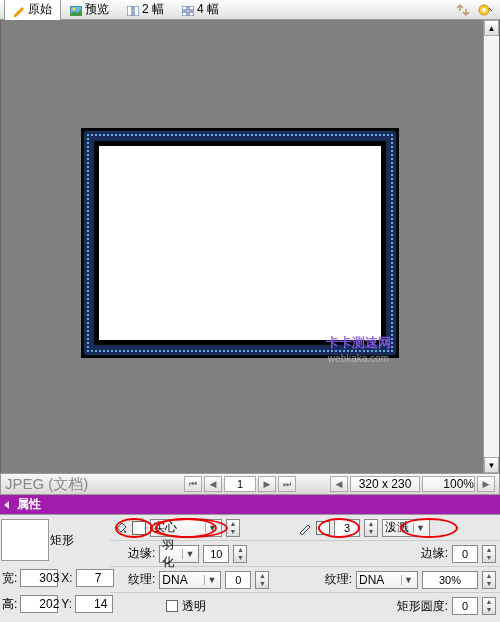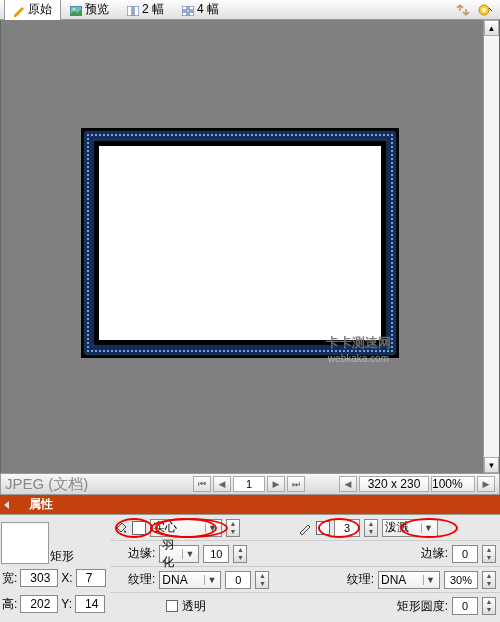"卡卡测速网" .wm { color: #737373 -> #8b5cf6 }
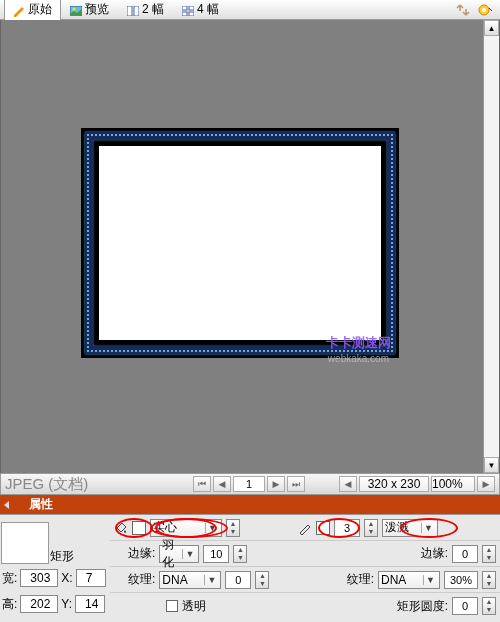"100%" .zoomfield { text-align: left -> right; width: 44px -> 53px }
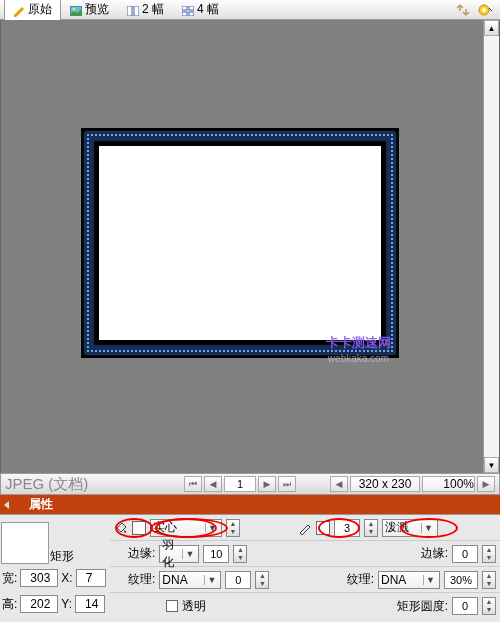"属性" .props { background: #c2410c -> #a21caf; gap: 20px -> 8px }
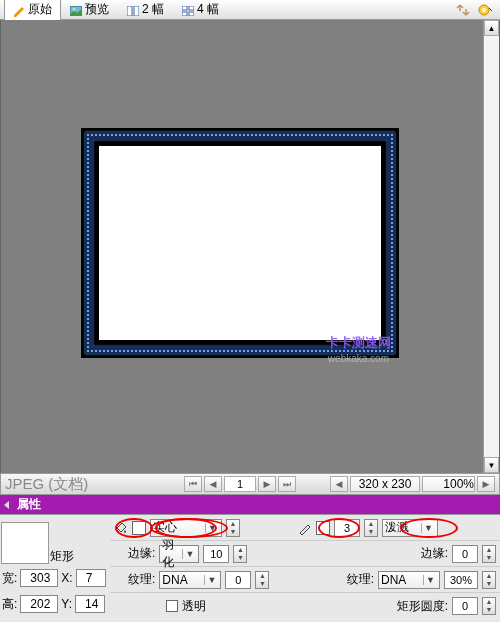"泼溅" div.combo { width: 56px -> 48px }
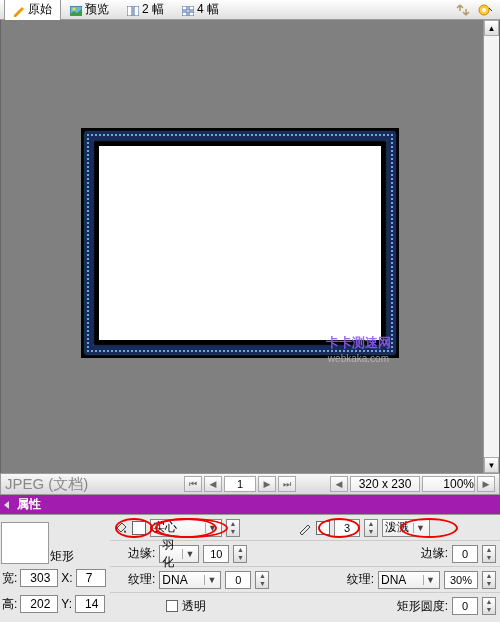"矩形" .toprow { align-items: flex-end -> center }
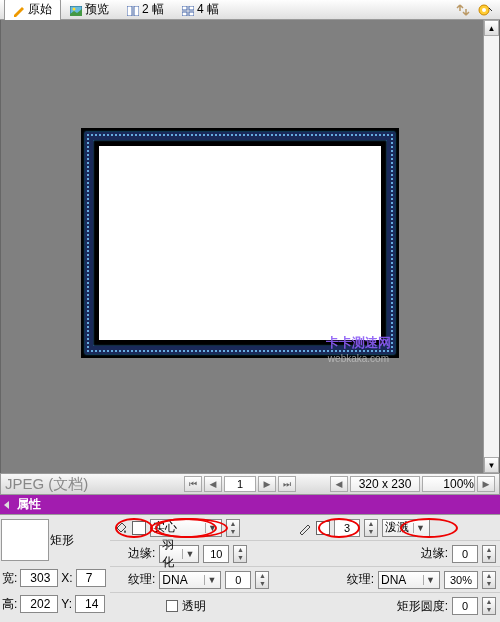"303" .numin { padding: 0 9px -> 0 18px }
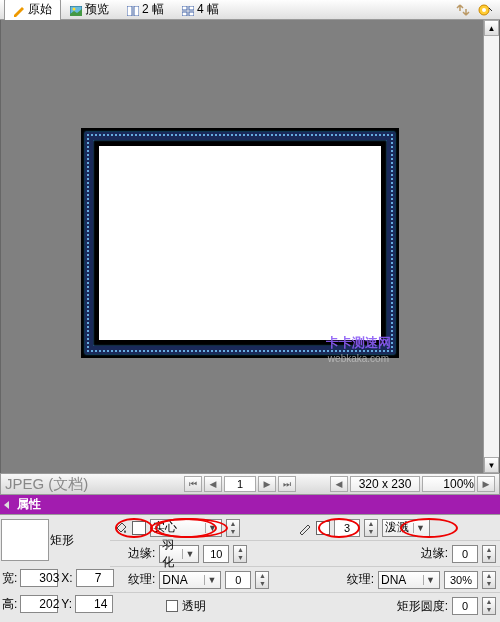"30%" div.num { width: 34px -> 56px }
